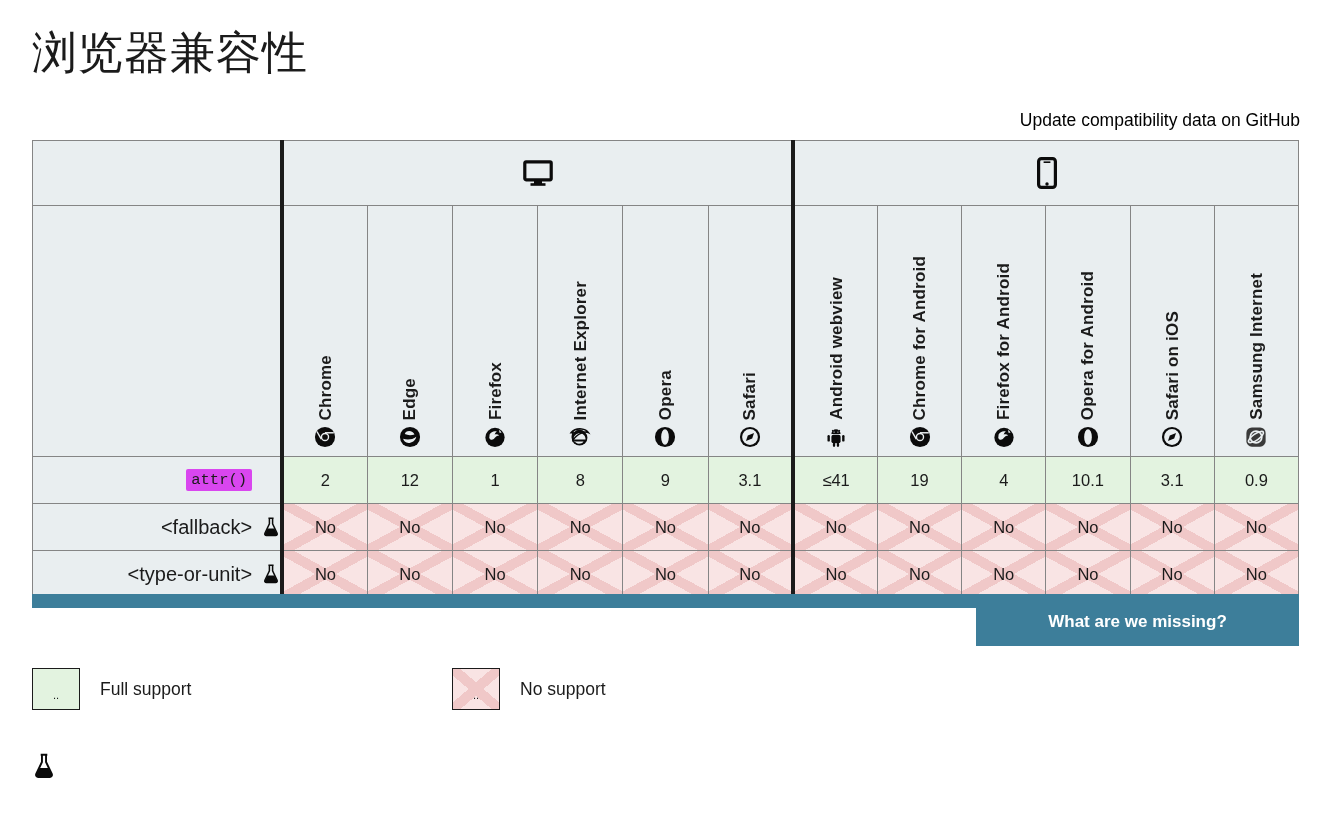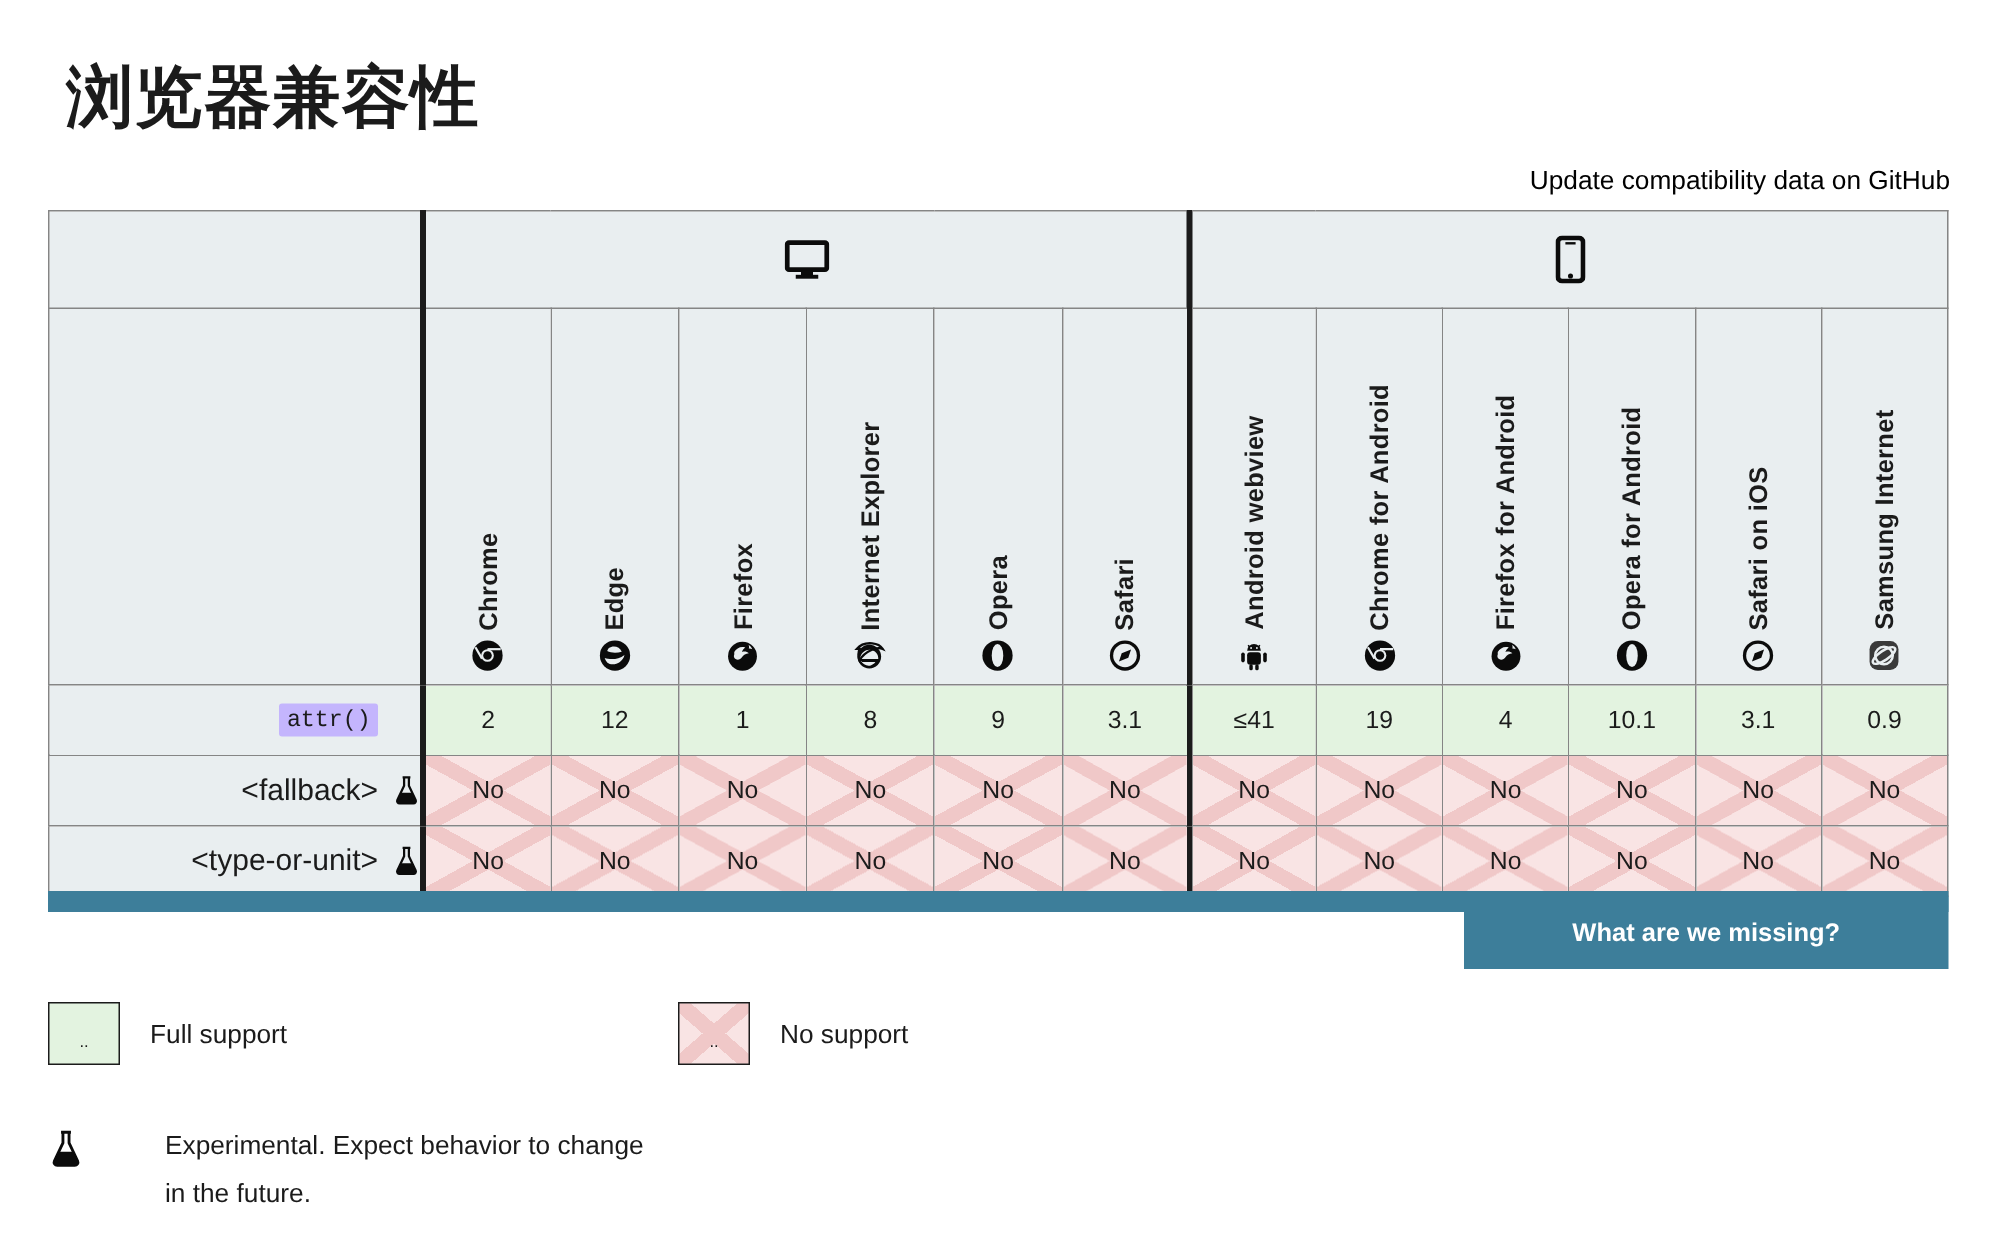"浏览器兼容性" .page-title { font-weight: 700 -> 400; margin: 12px -> 0 }
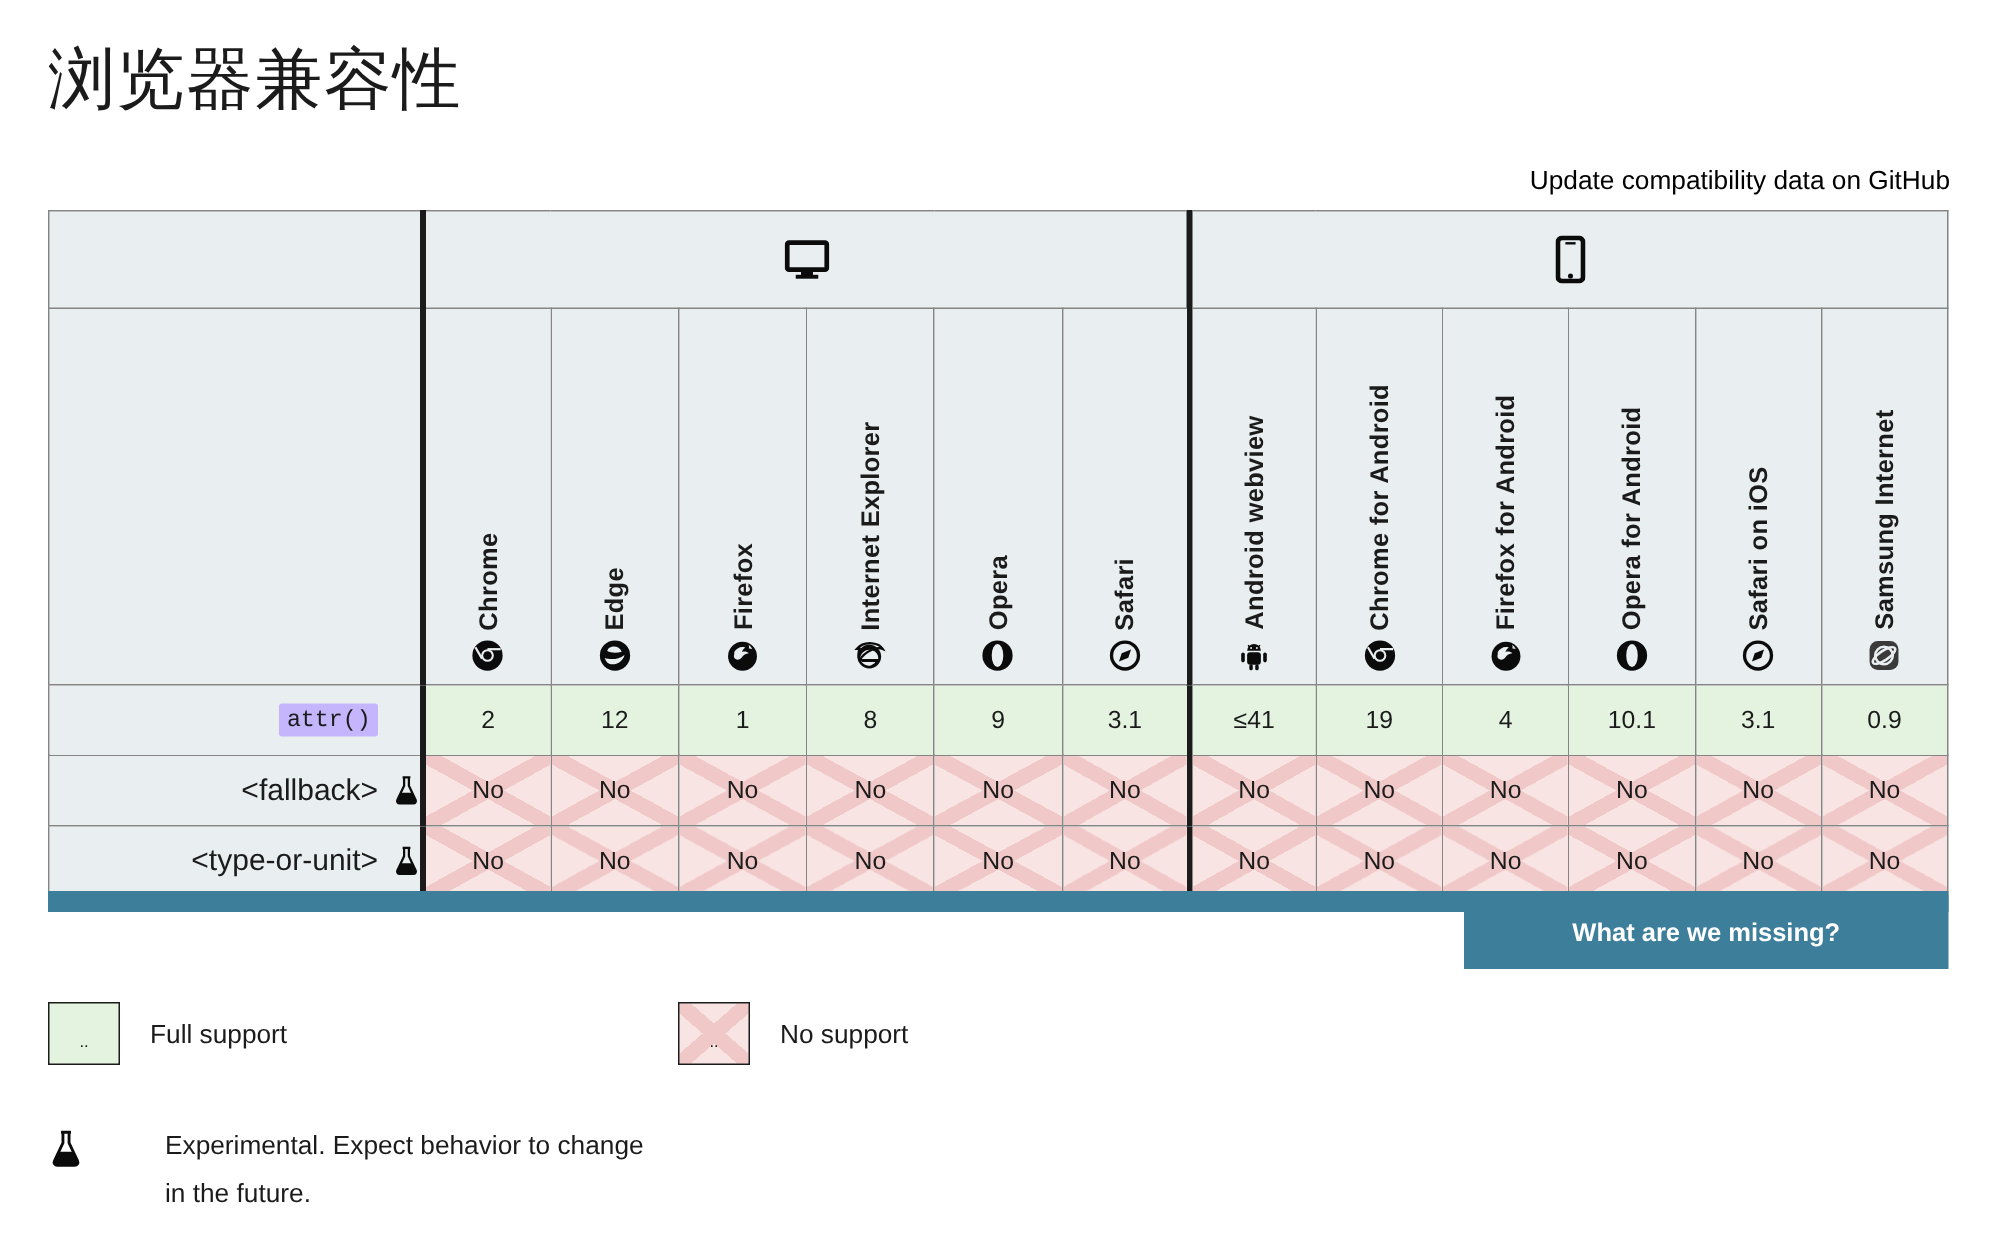"attr()" .feature-name.code { background: #c4b5fd -> #d946ef }
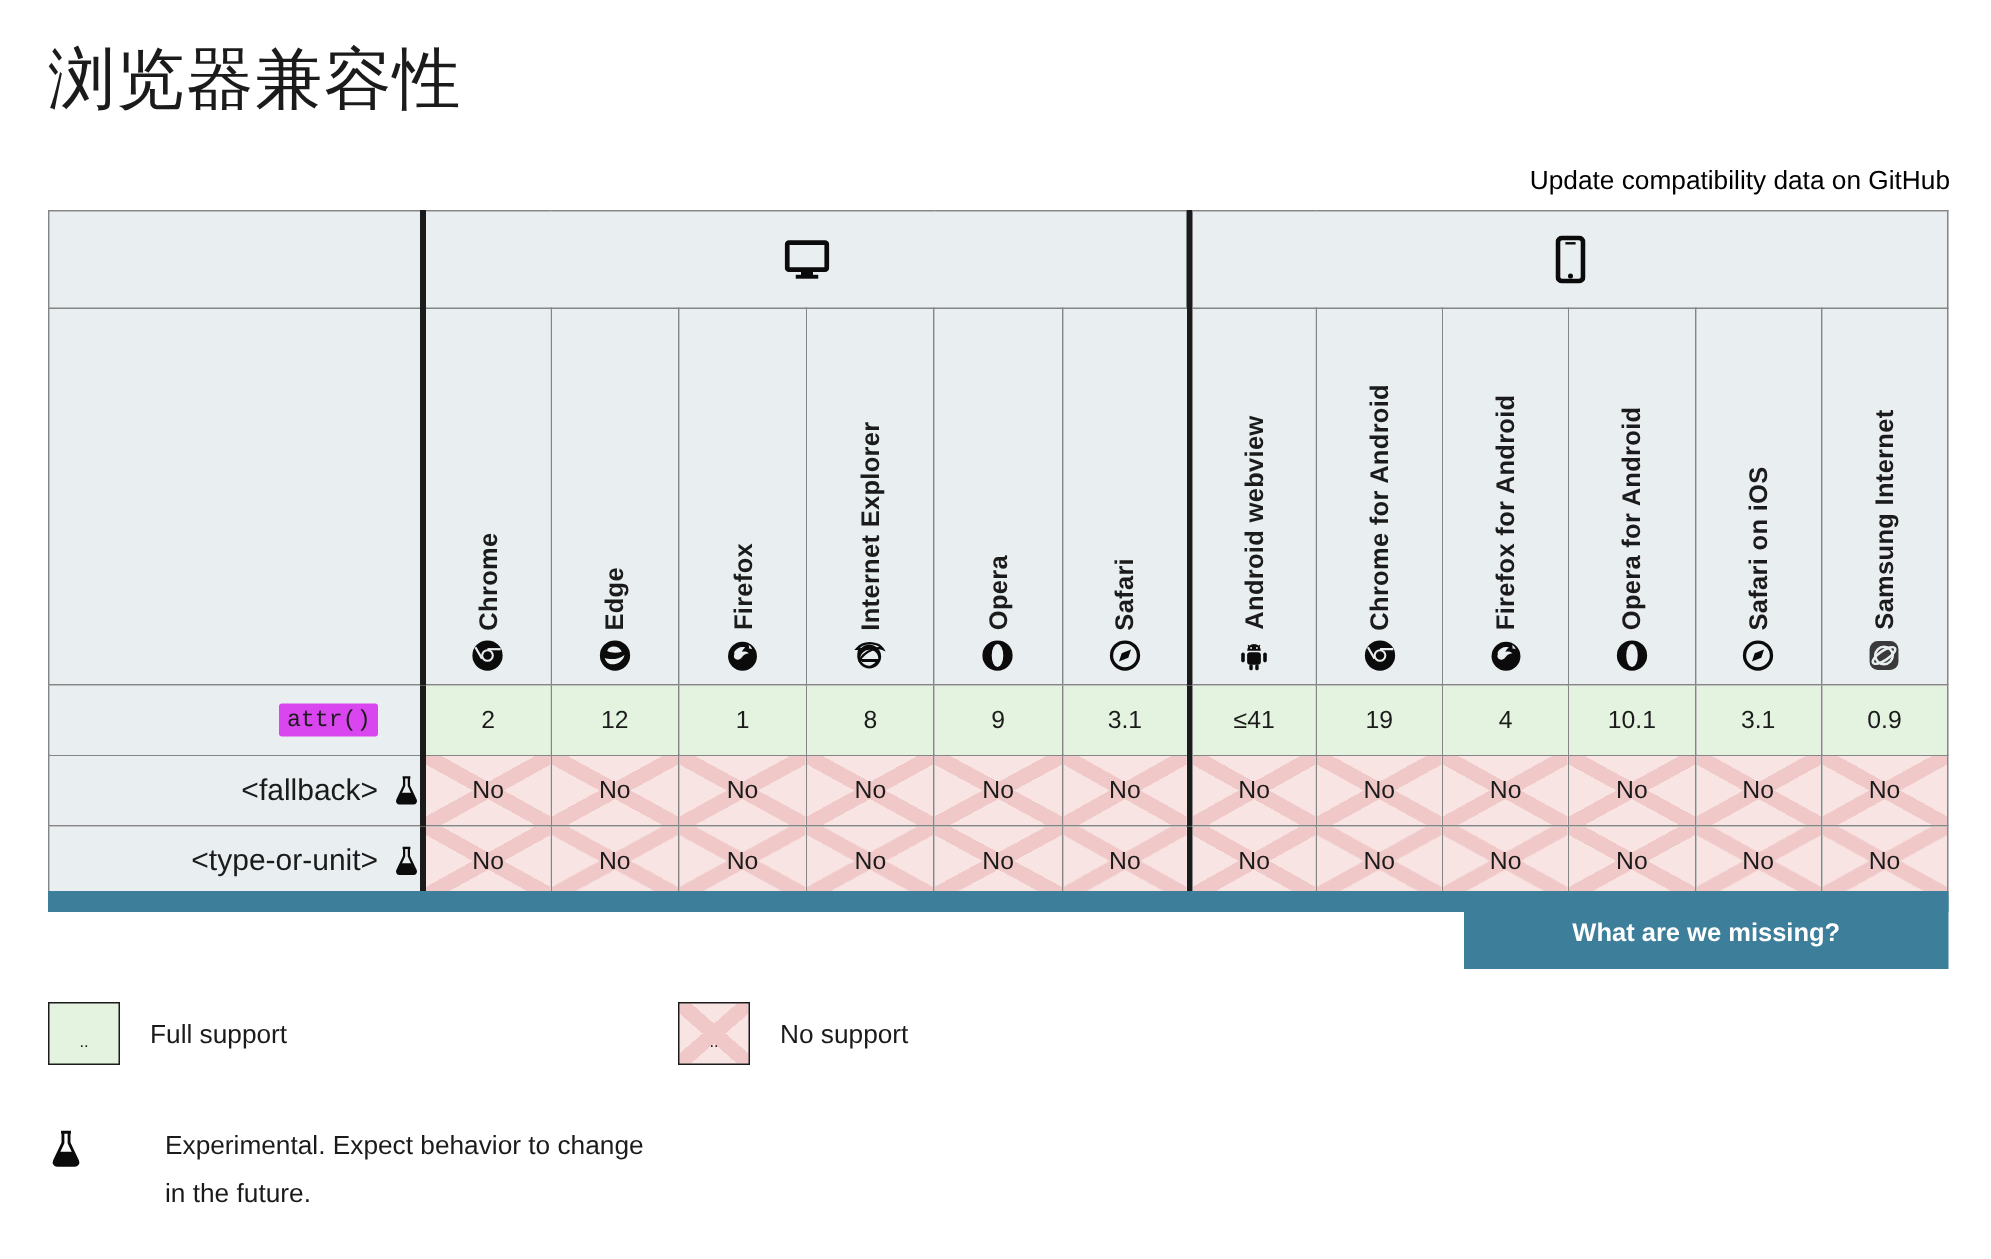"Experimental. Expect behavior to change" div.note-text { html: <div>Experimental. Expect behavior to change in the future.</div> -> none }
